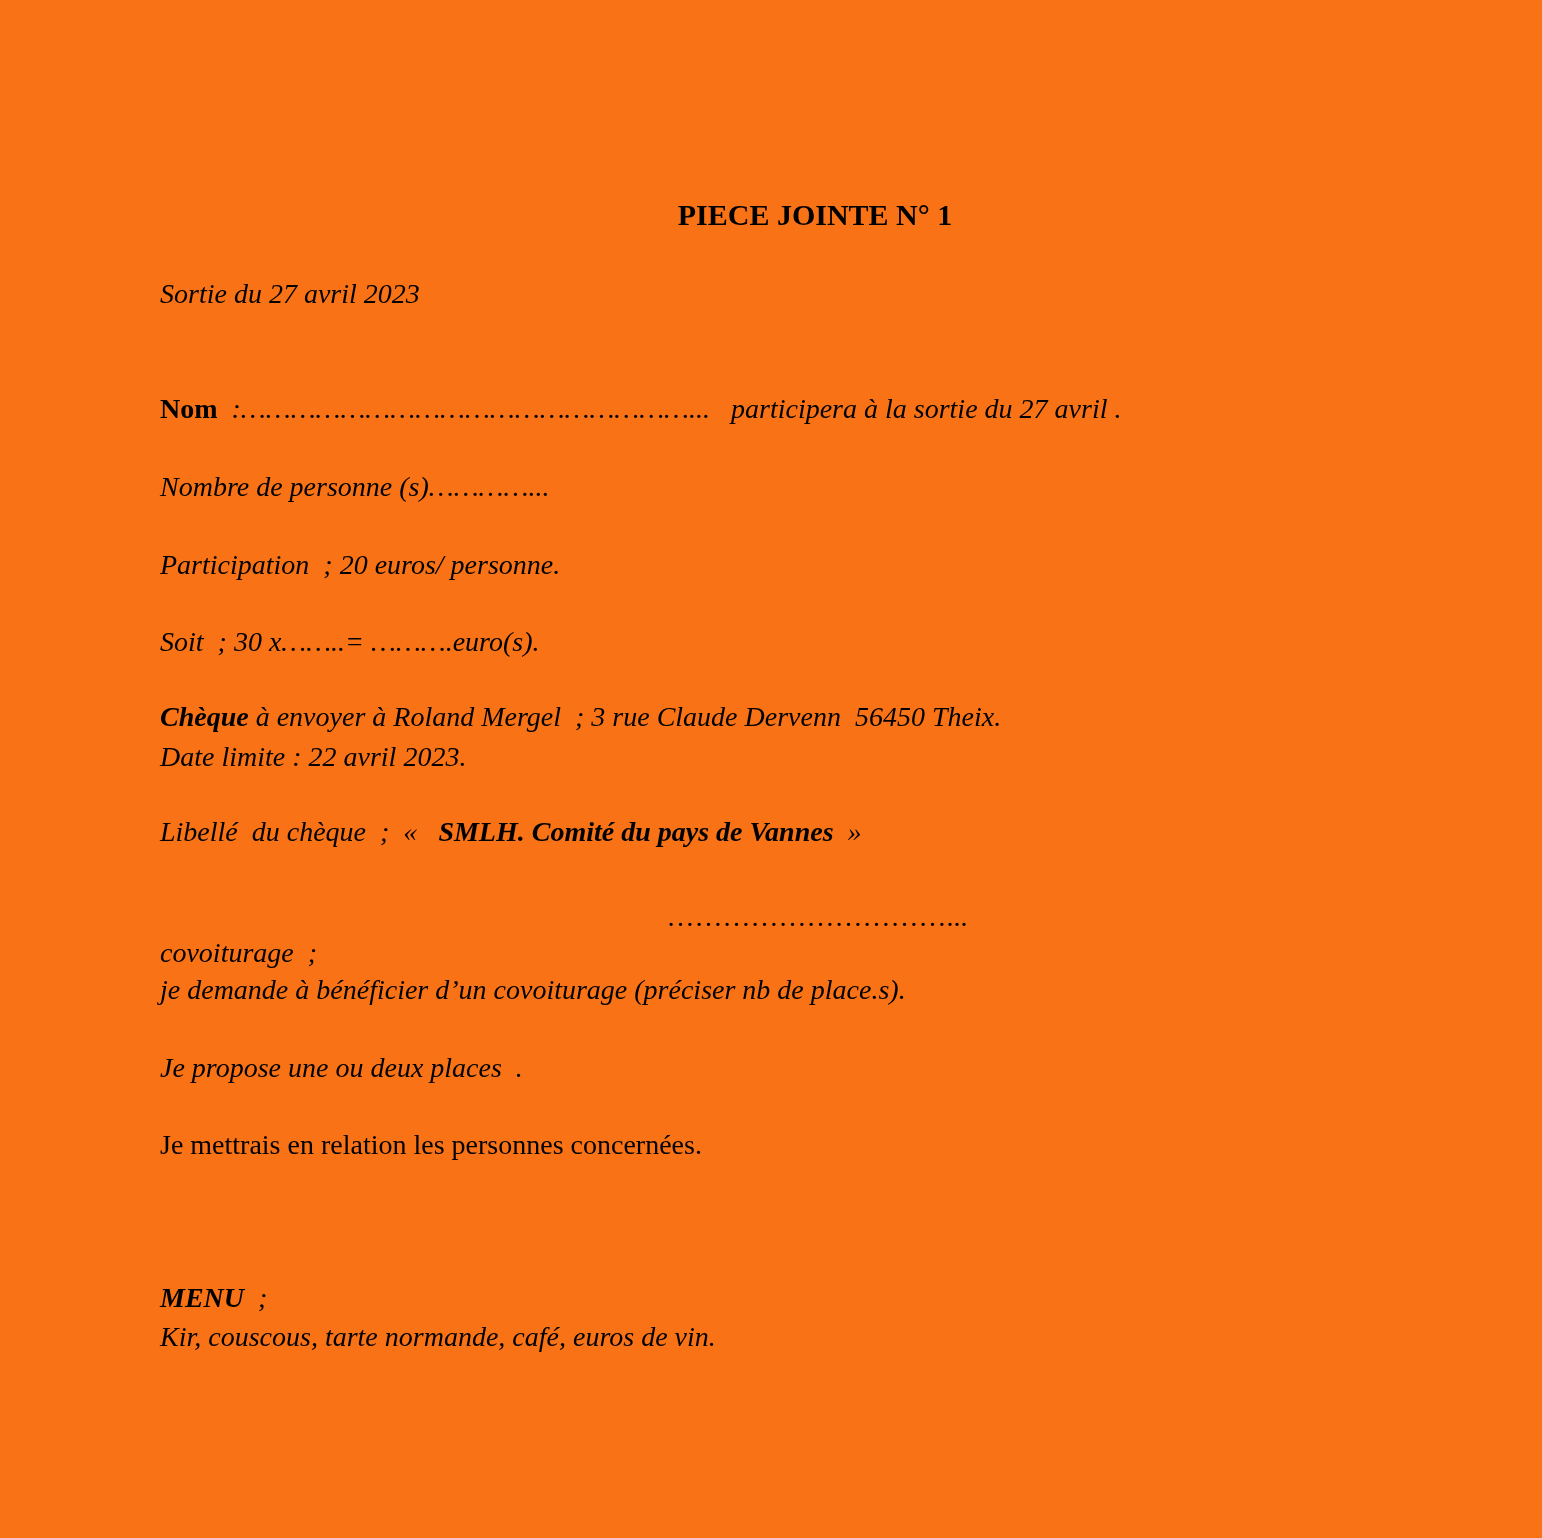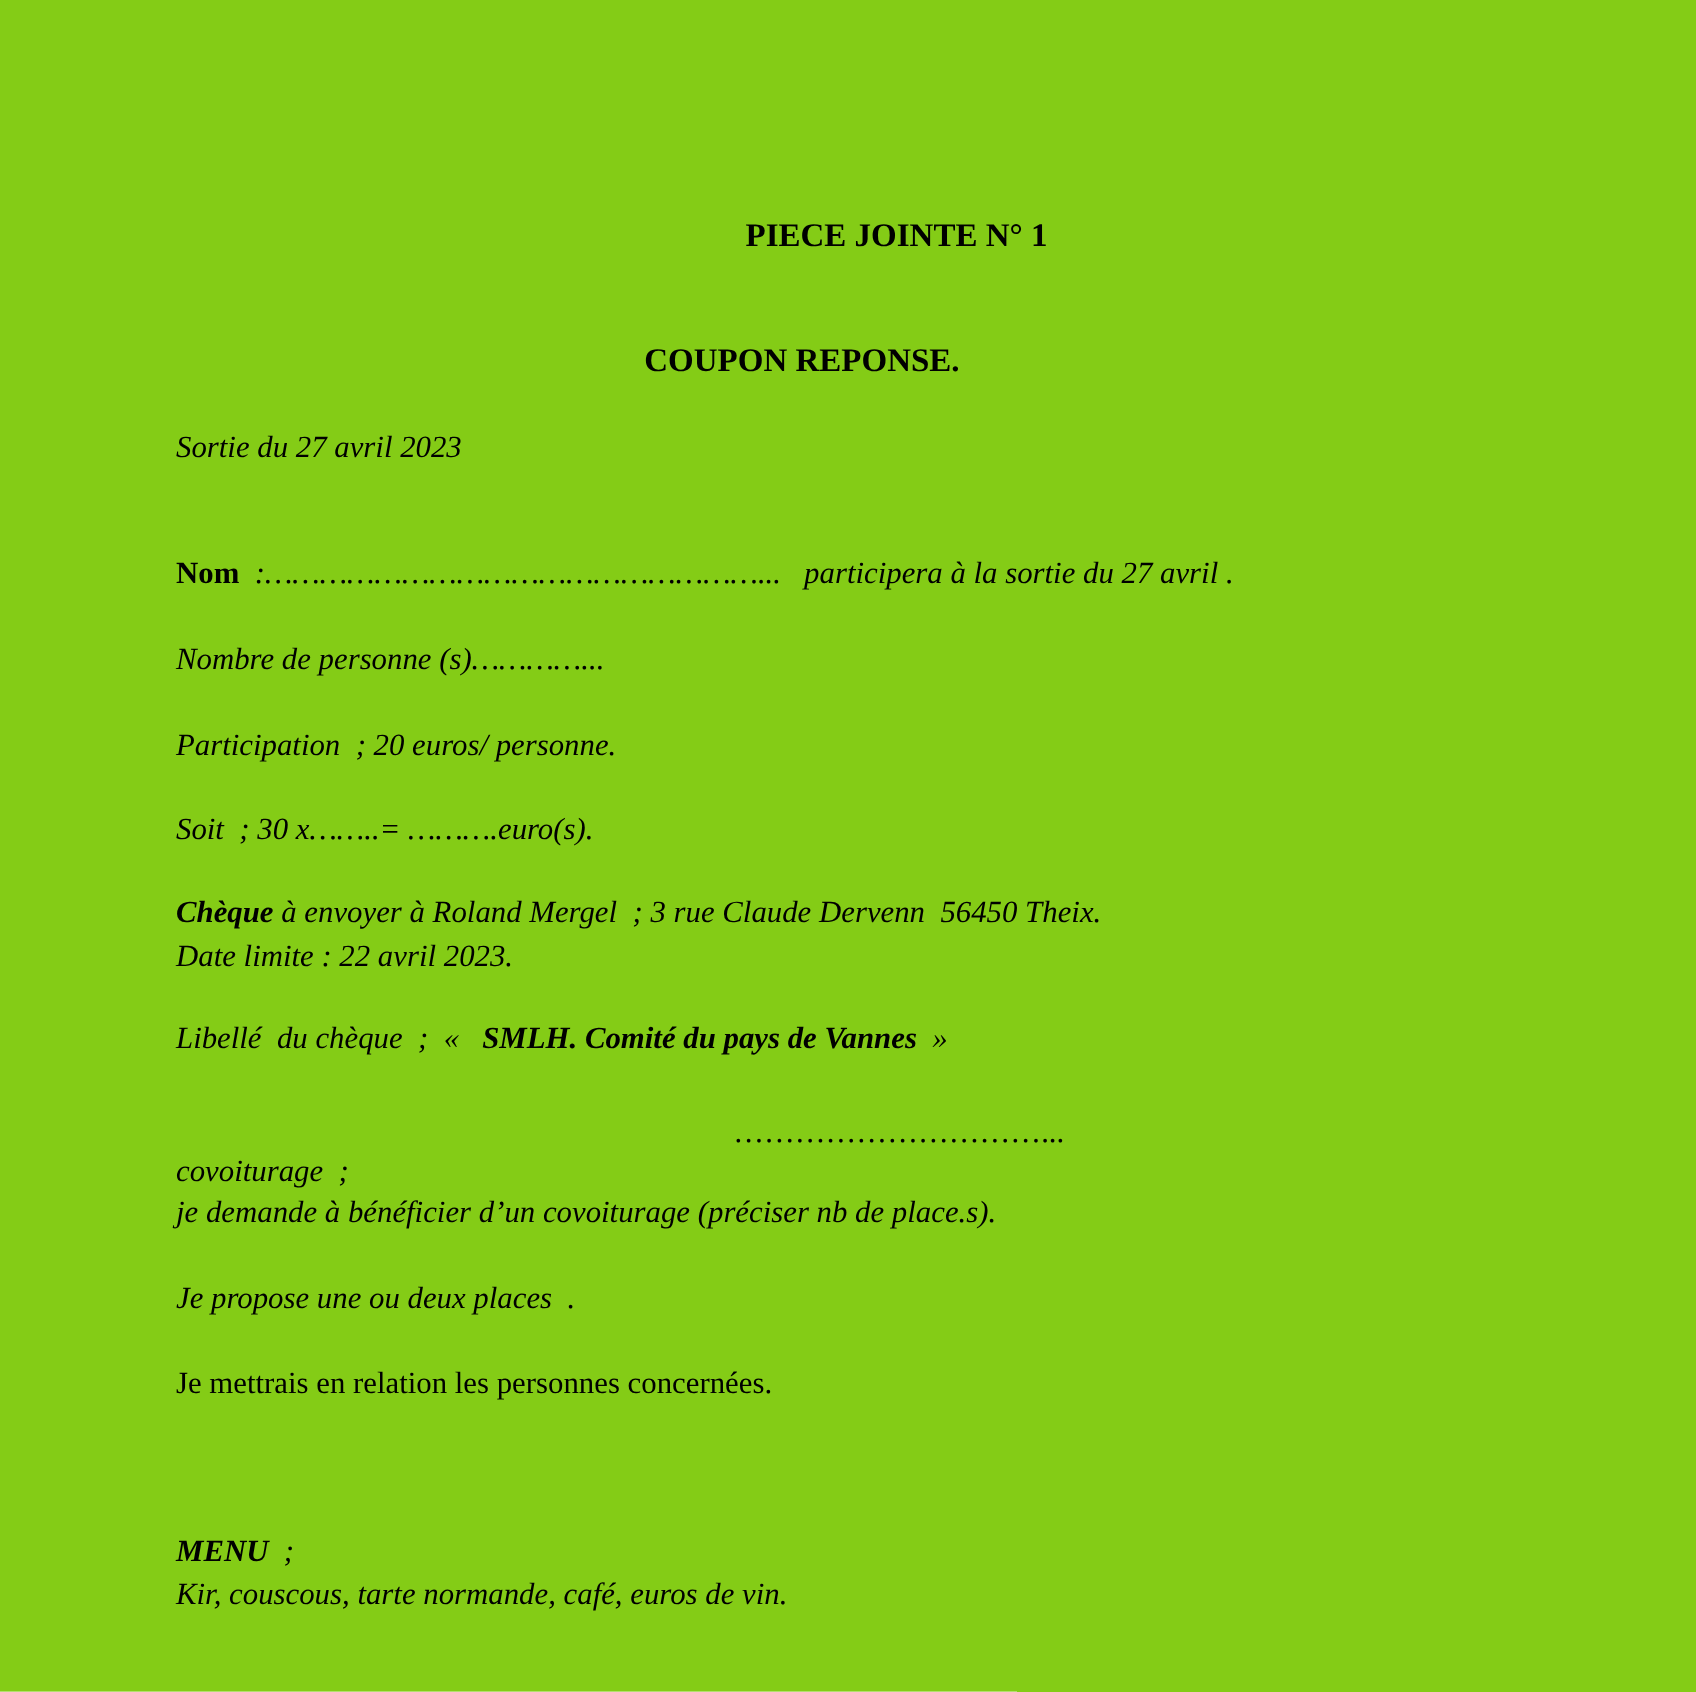"PIECE JOINTE N° 1" .page { background: #84cc16 -> #f97316 }
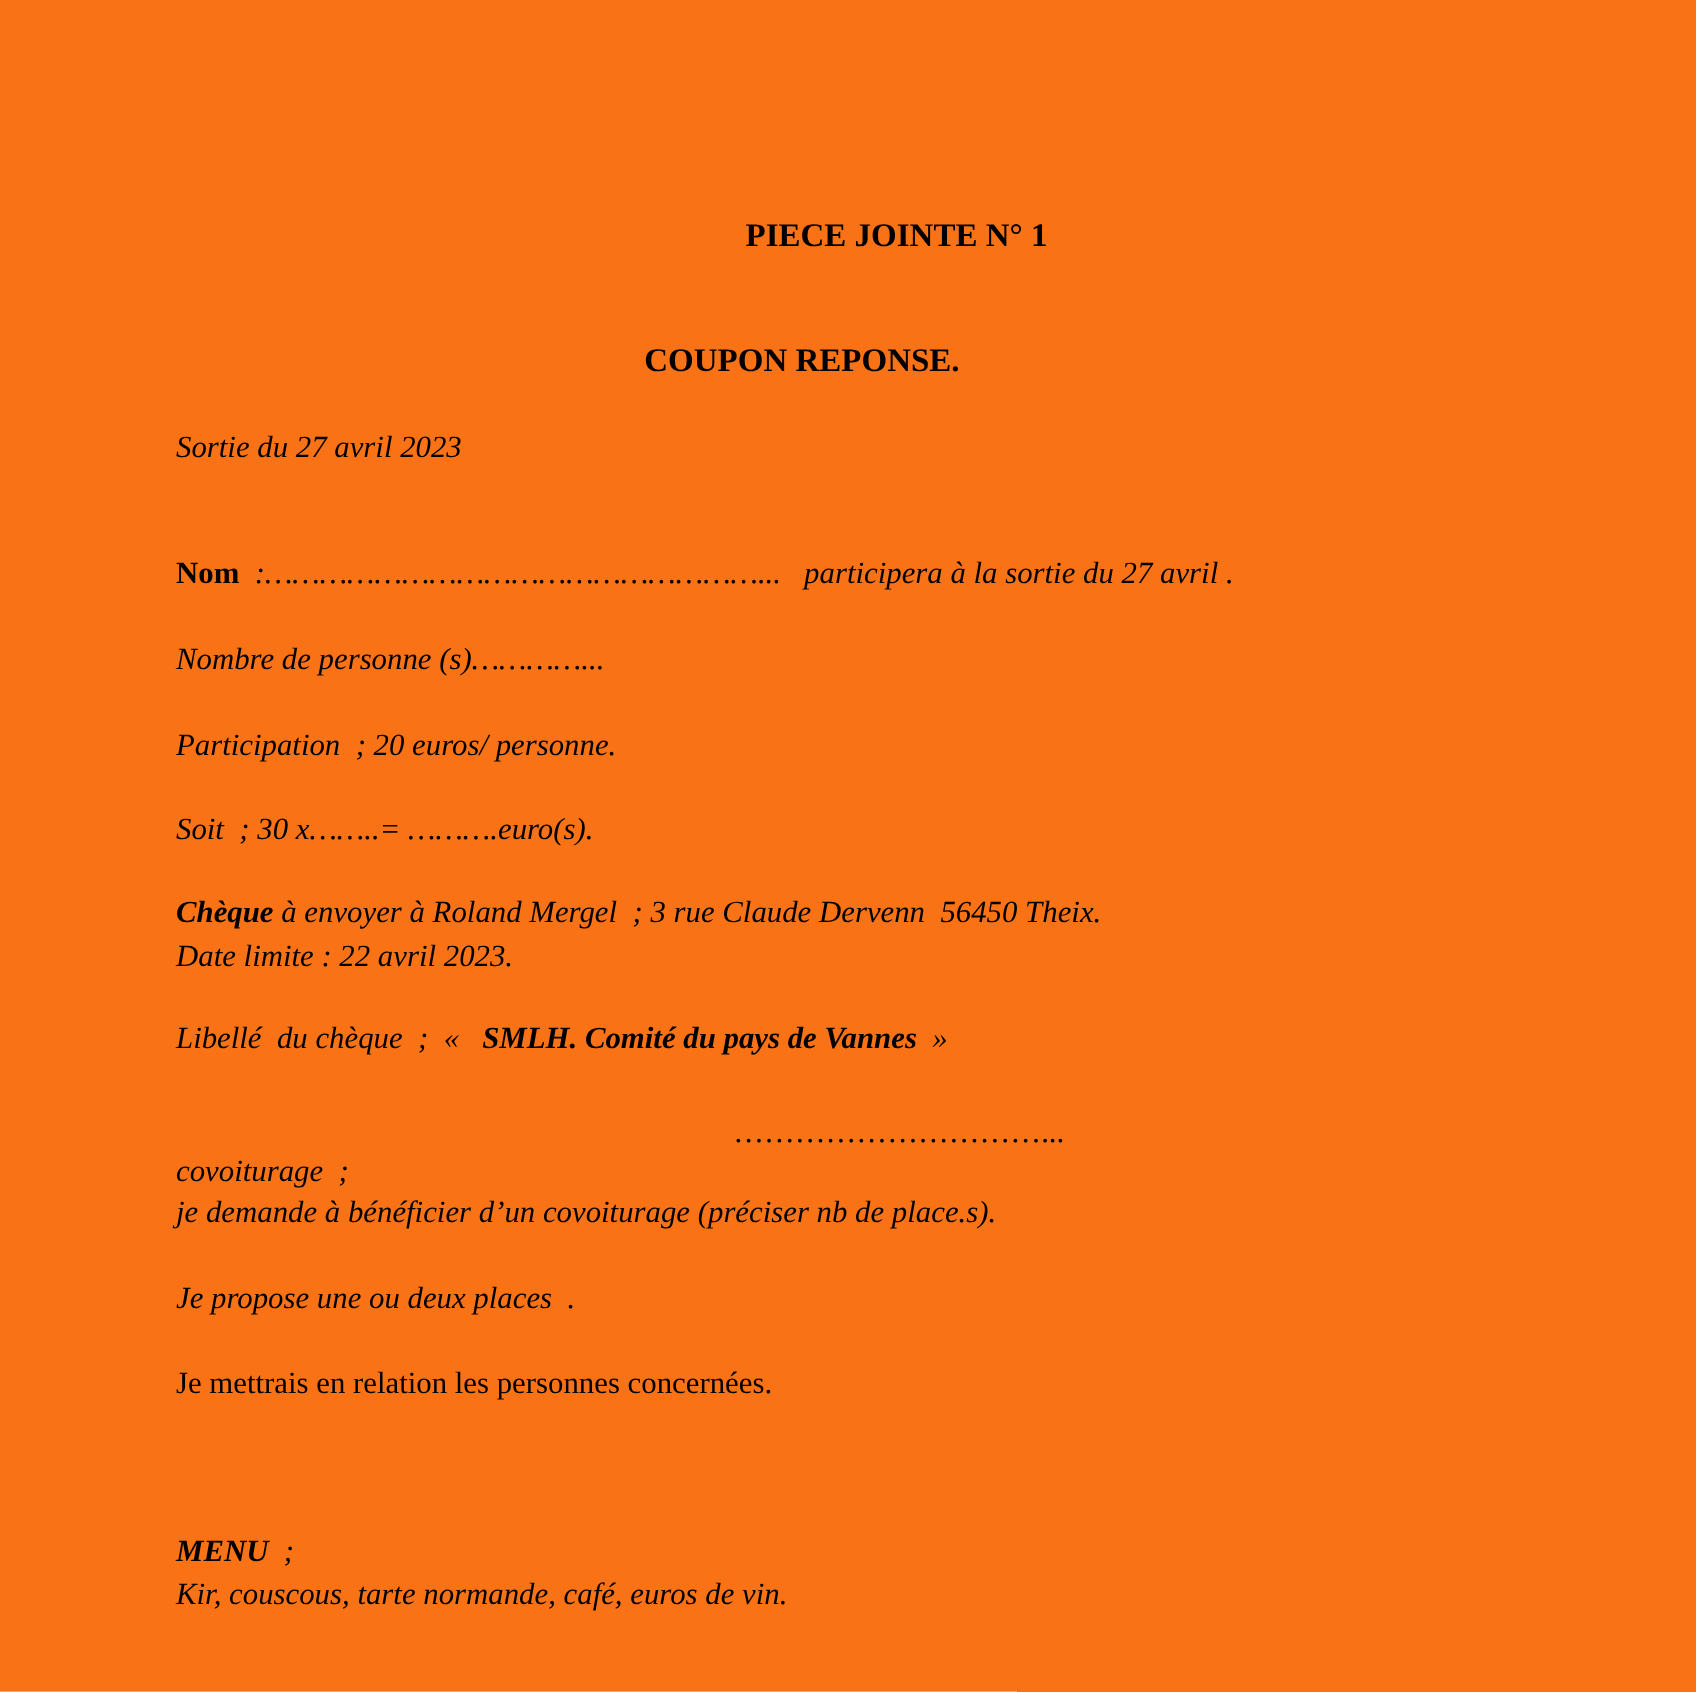"COUPON REPONSE." h2.subtitle { html: <h2>COUPON REPONSE.</h2> -> none }
